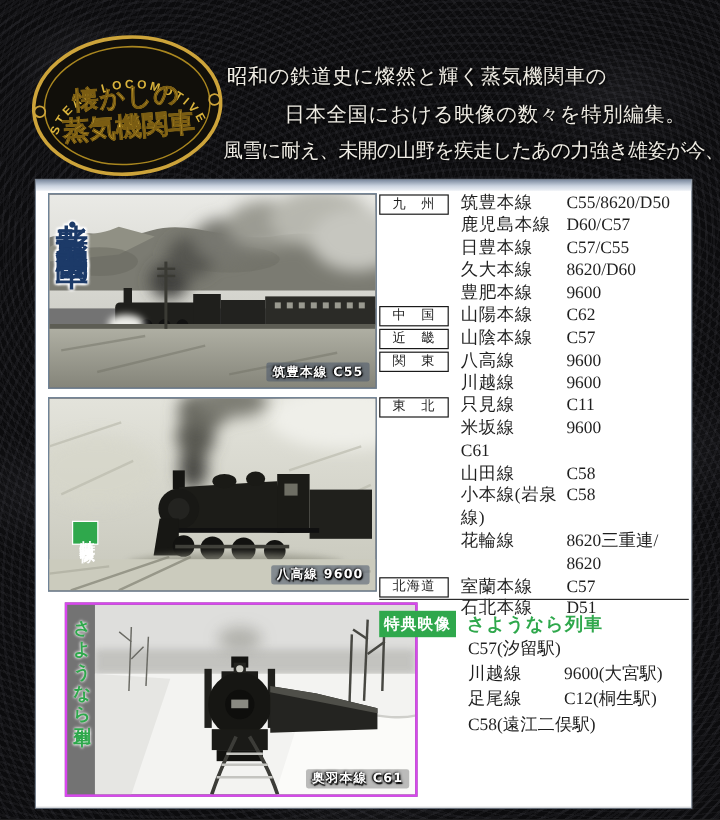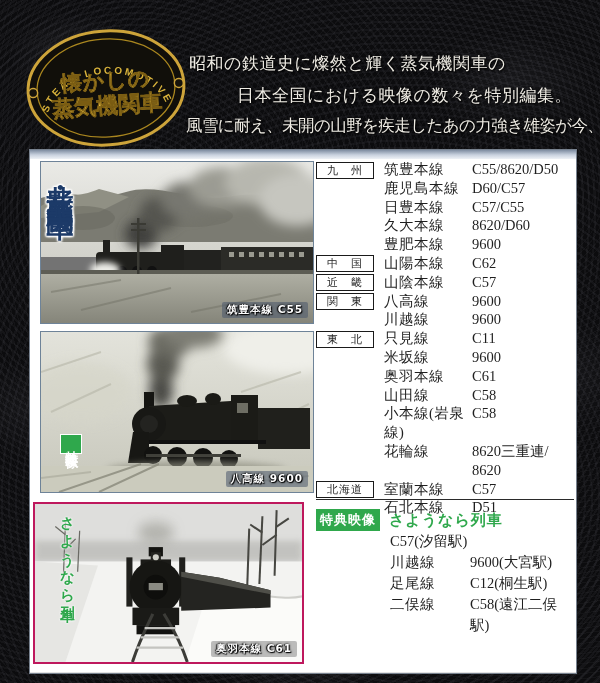"奥羽本線" span.lname { html: <span>奥羽本線</span> -> none }
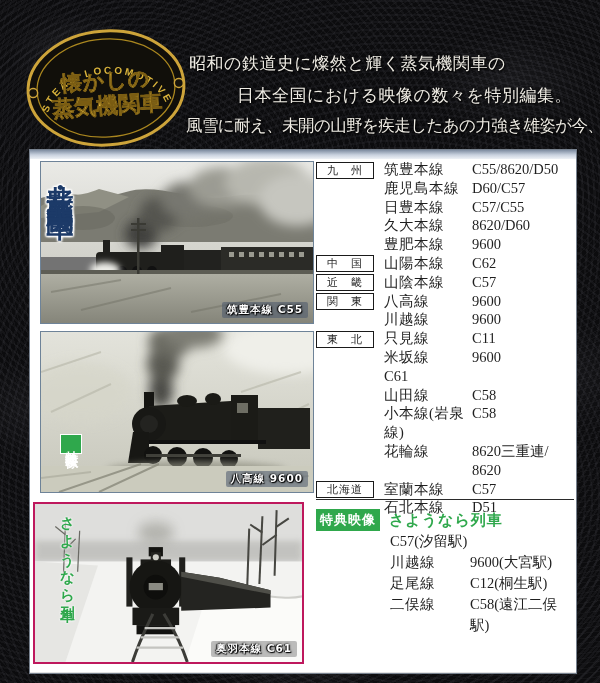"二俣線" span.lname { html: <span>二俣線</span> -> none }
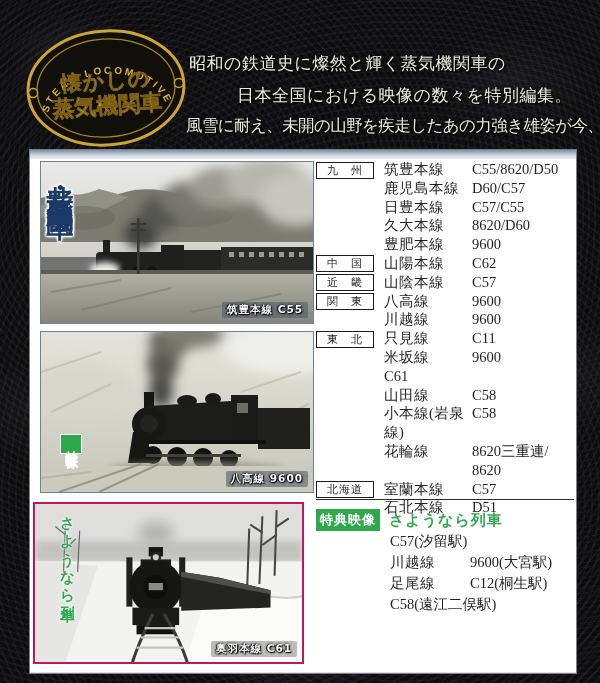"奥羽本線 C61" .photo3 { border: 2px solid #be185d -> 2px solid #d946ef; left: 3px -> 24px; padding-left: none -> 23px }
